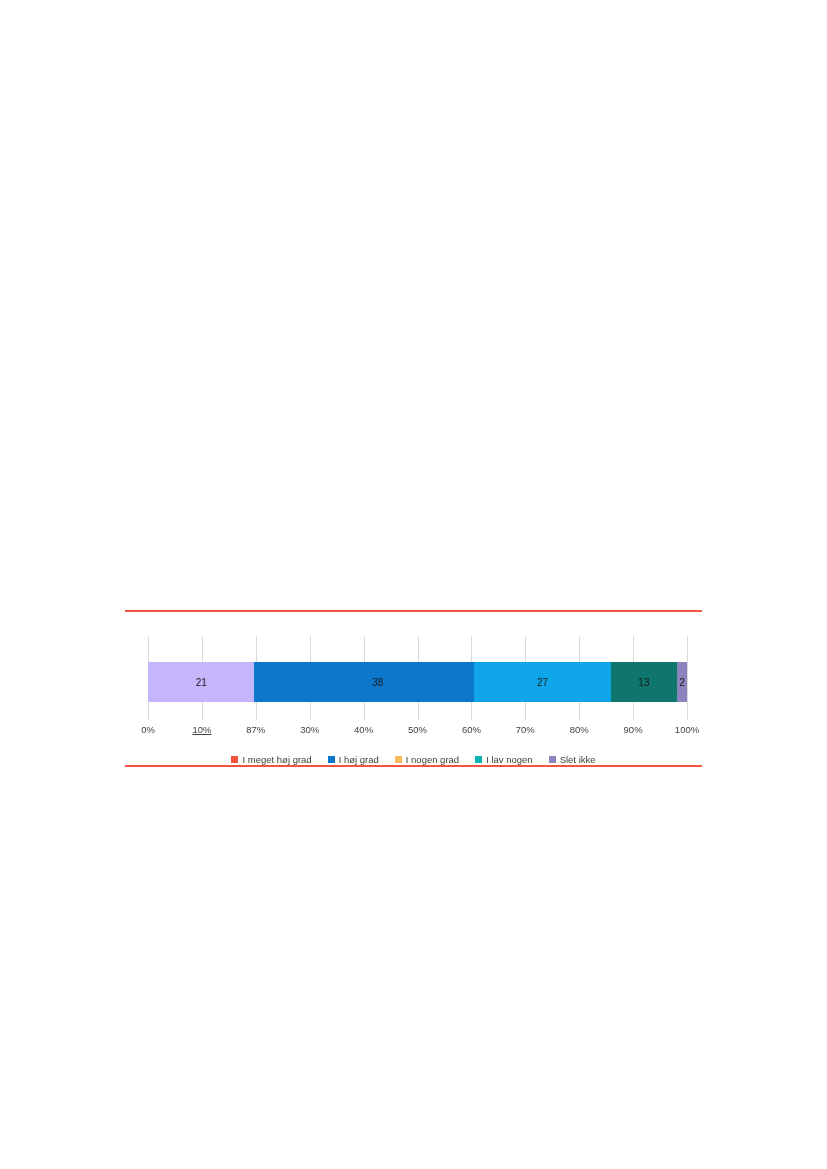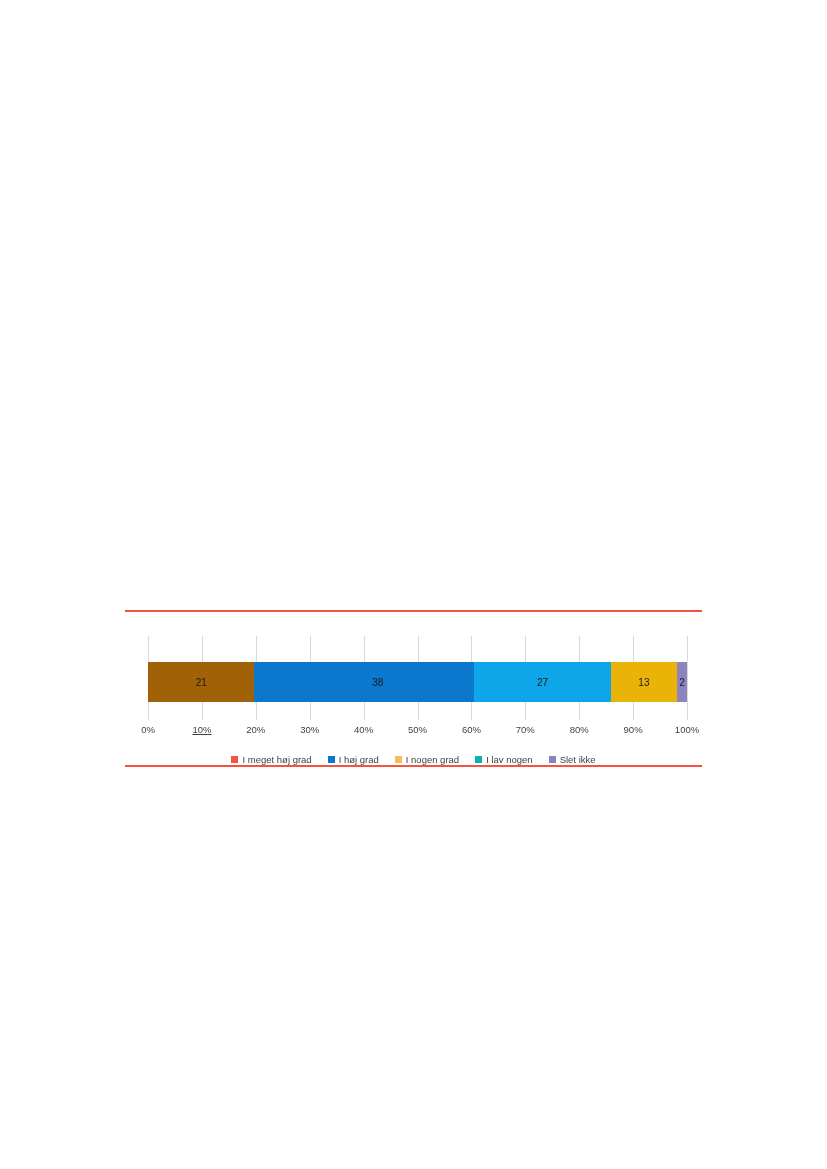"21" div.bar-segment { background: #a16207 -> #c4b5fd }
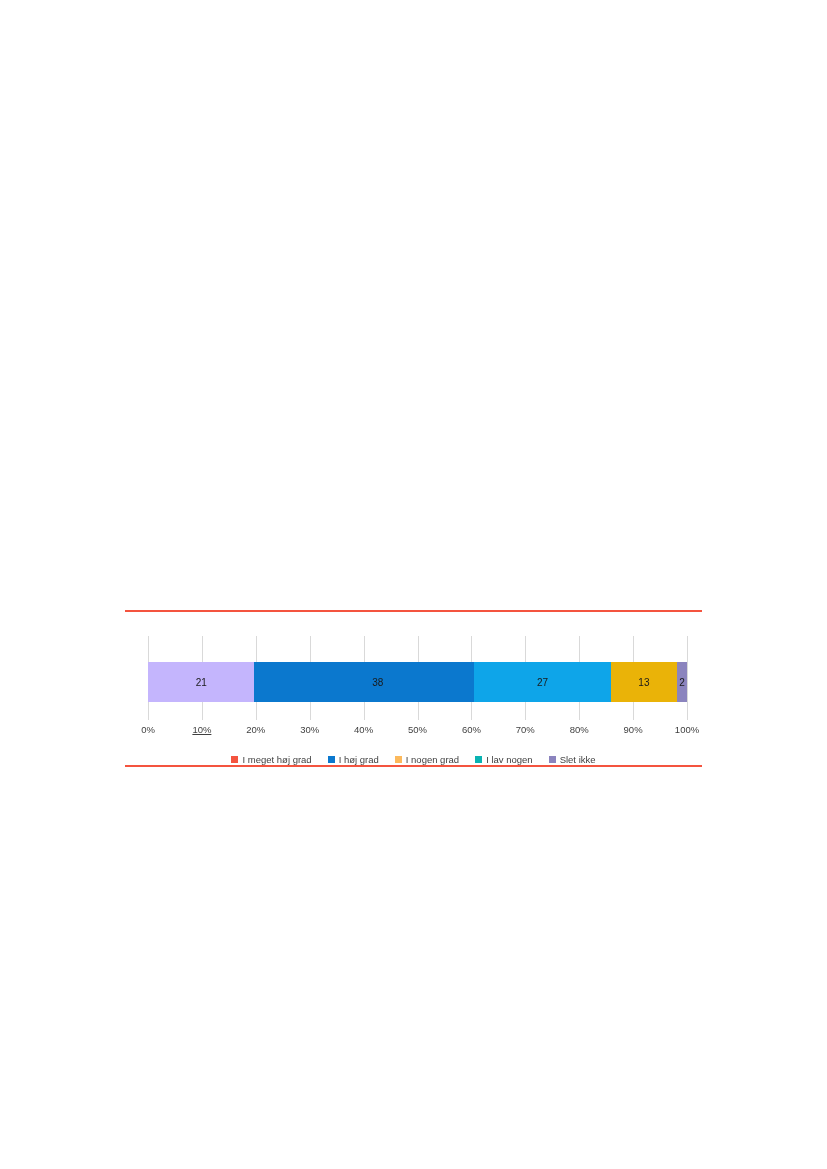"13" div.bar-segment { background: #eab308 -> #0f766e }
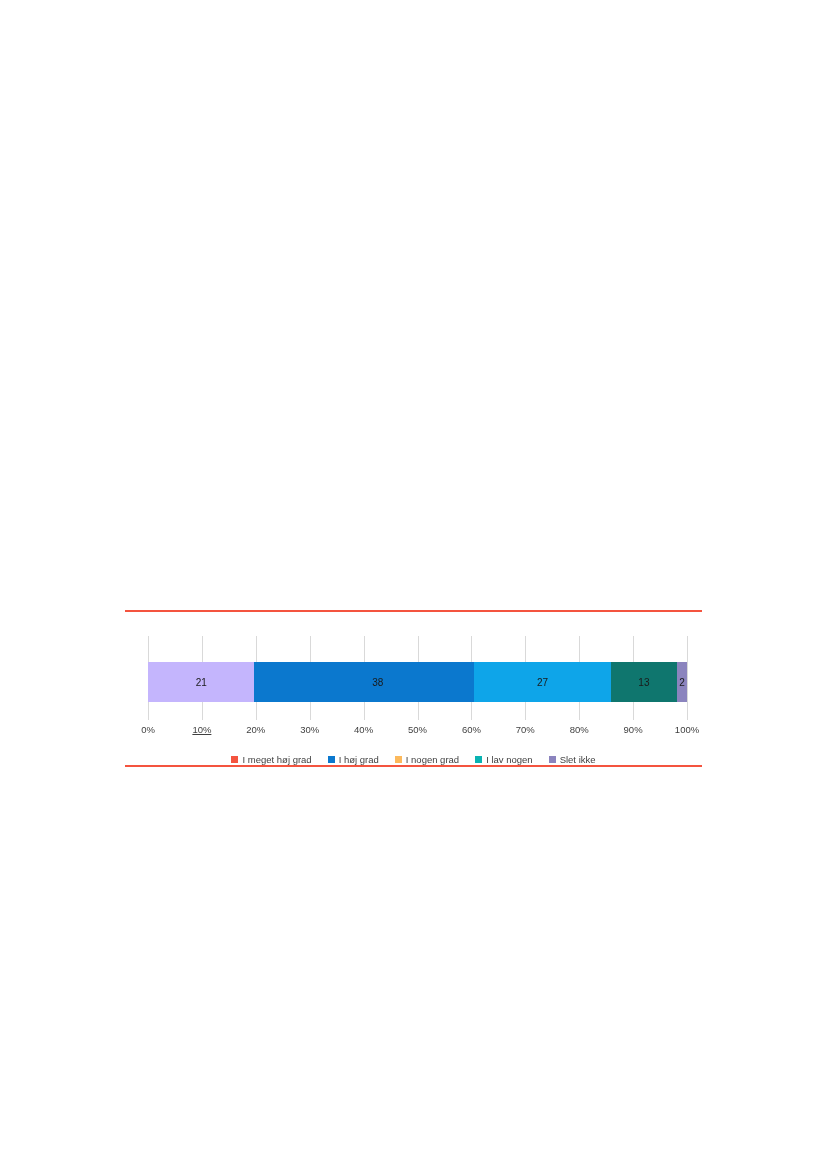"20%" div.axis-tick-label { text: 20% -> 87% }
